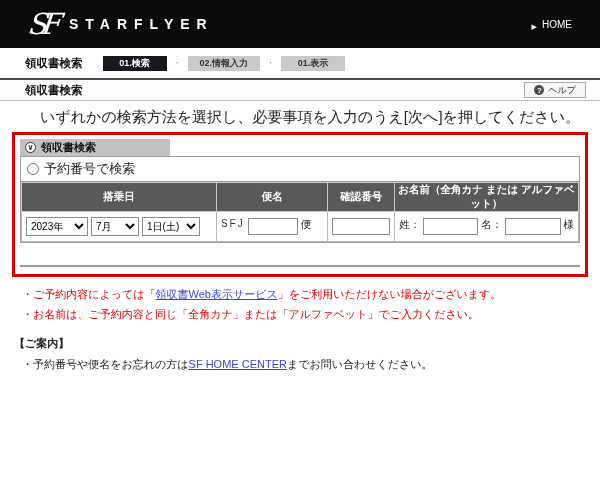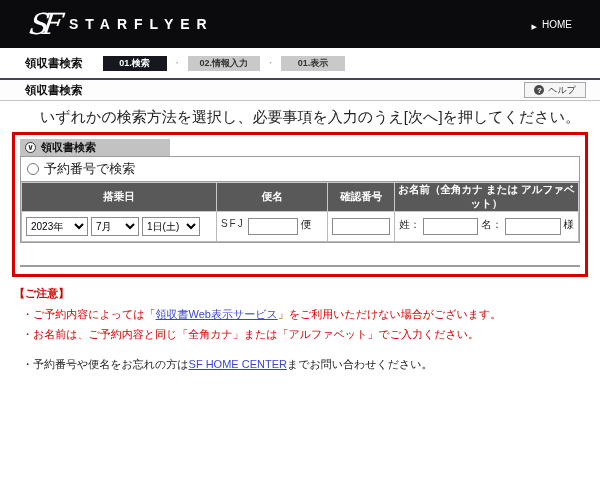"【ご注意】" div.list-heading { html: <div>【ご注意】</div> -> none }
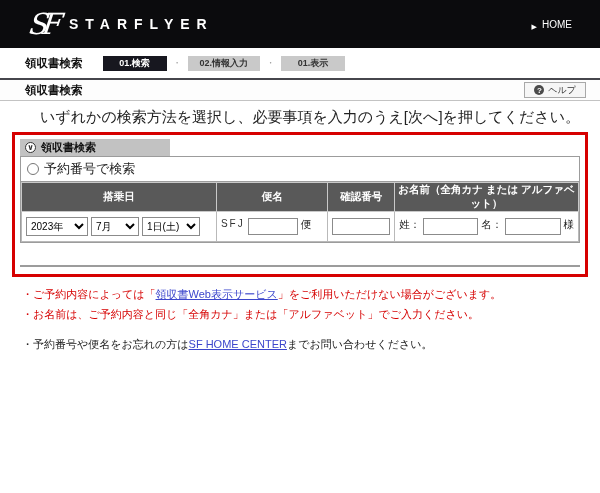"【ご案内】" div.list-heading { html: none -> <div>【ご案内】</div> }
